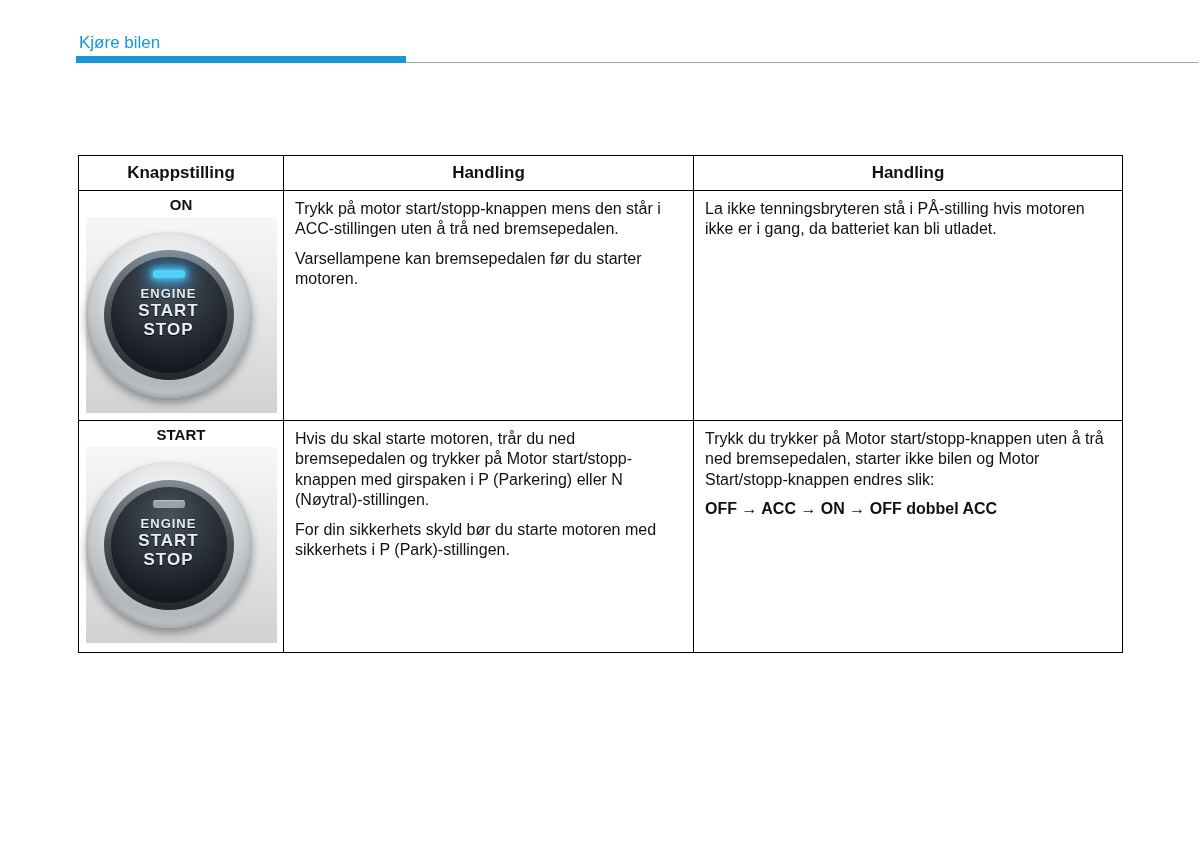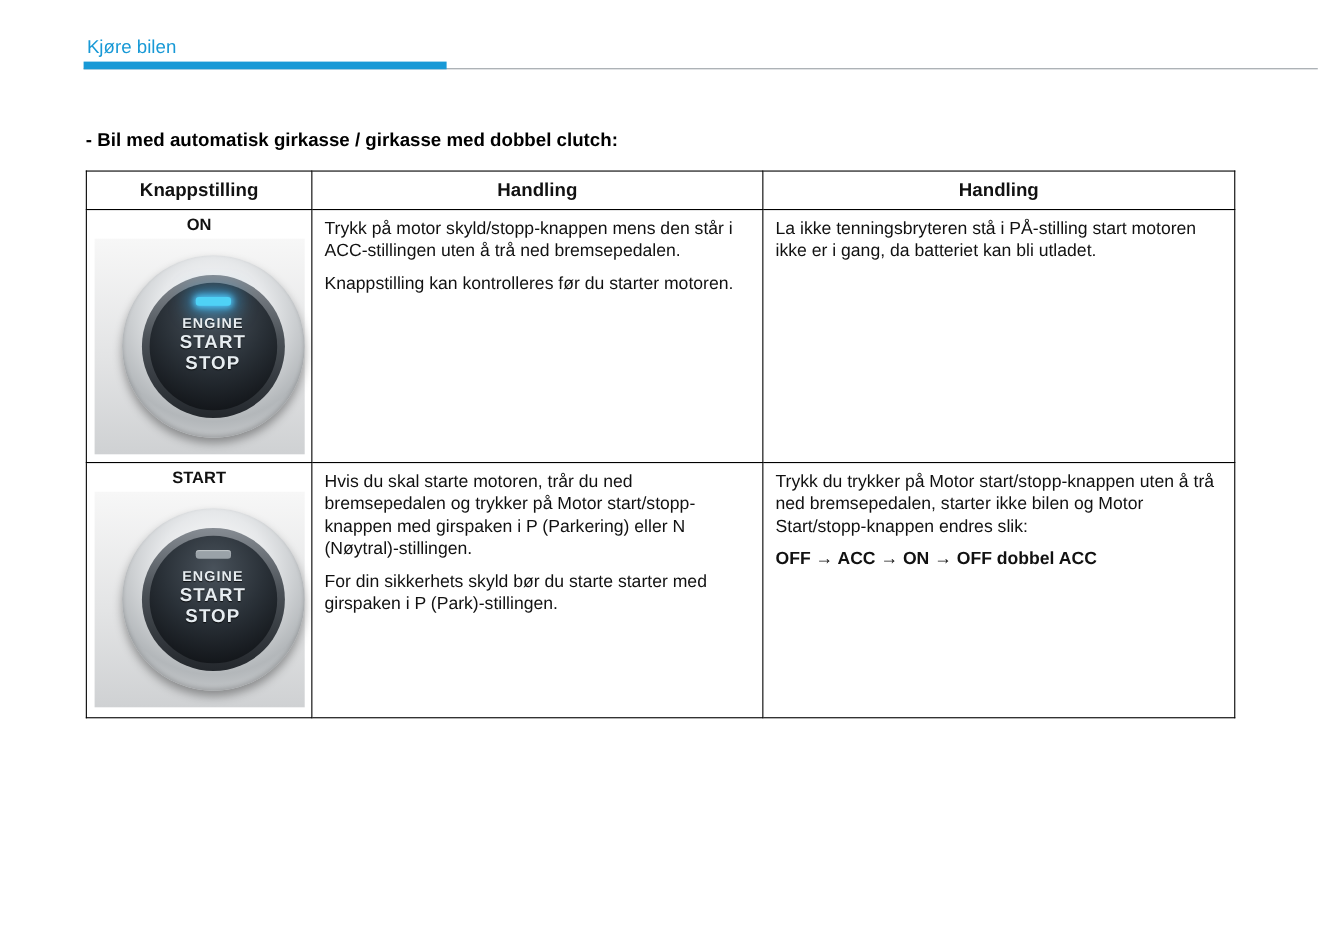"- Bil med automatisk girkasse" div.section-heading { html: <div>- Bil med automatisk girkasse / girkasse med dobbel clutch:</div> -> none }
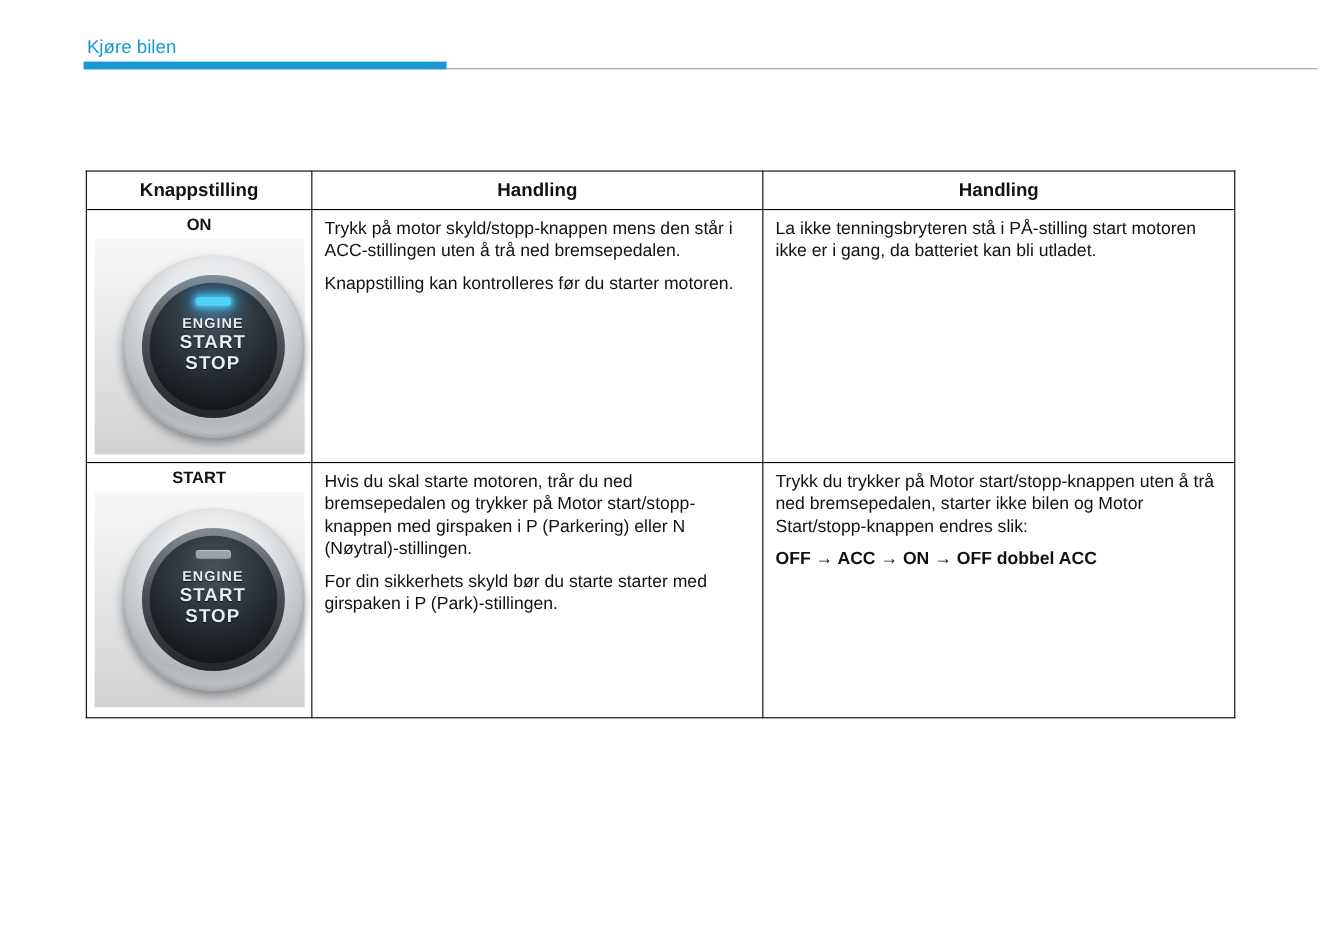"Trykk på motor skyld/stopp-knappen mens" p { text: skyld/stopp-knappen -> start/stopp-knappen }
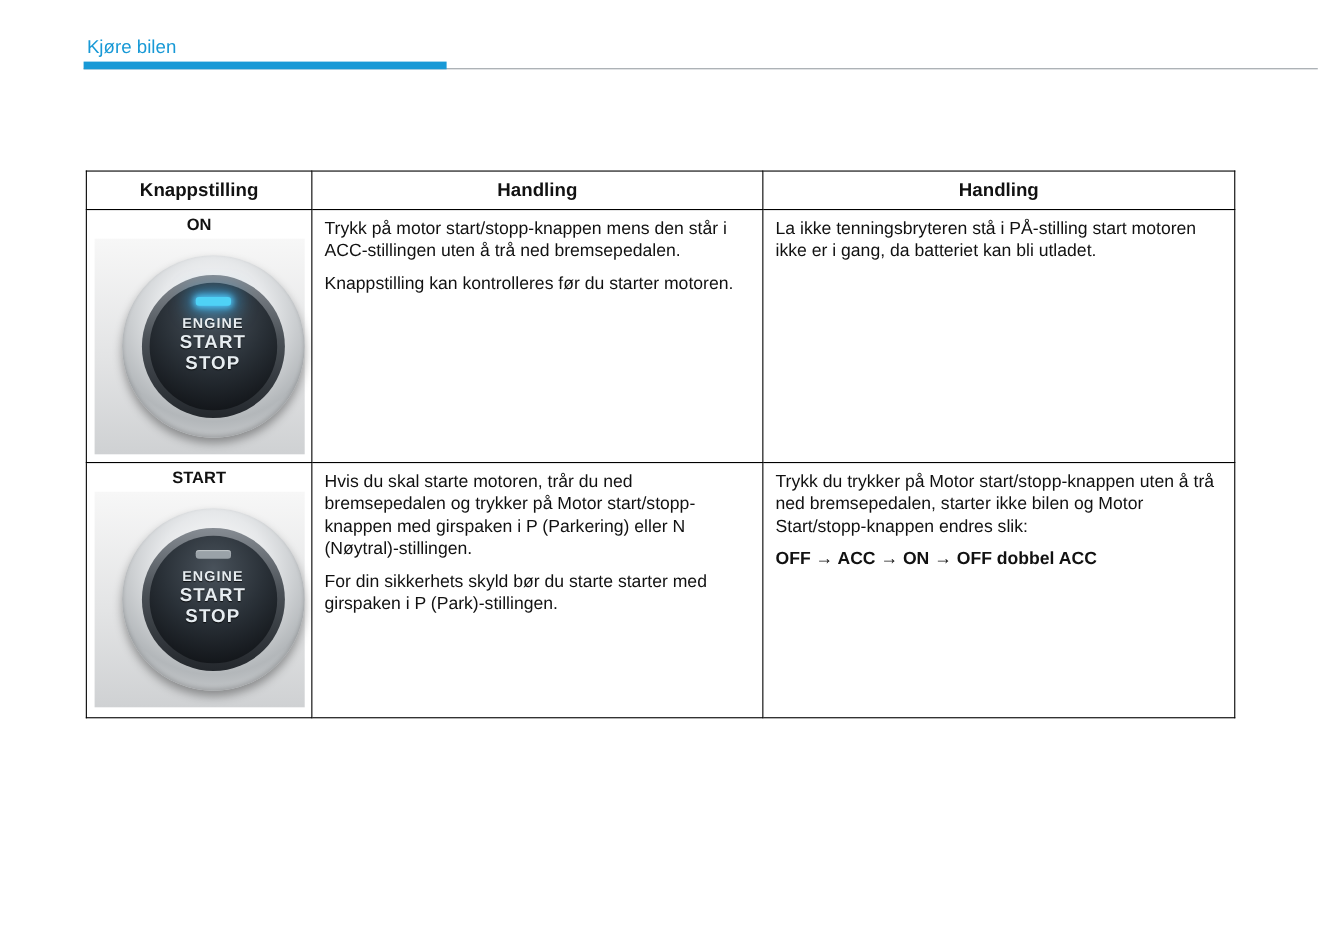"La ikke tenningsbryteren stå i" p { text: start -> hvis }
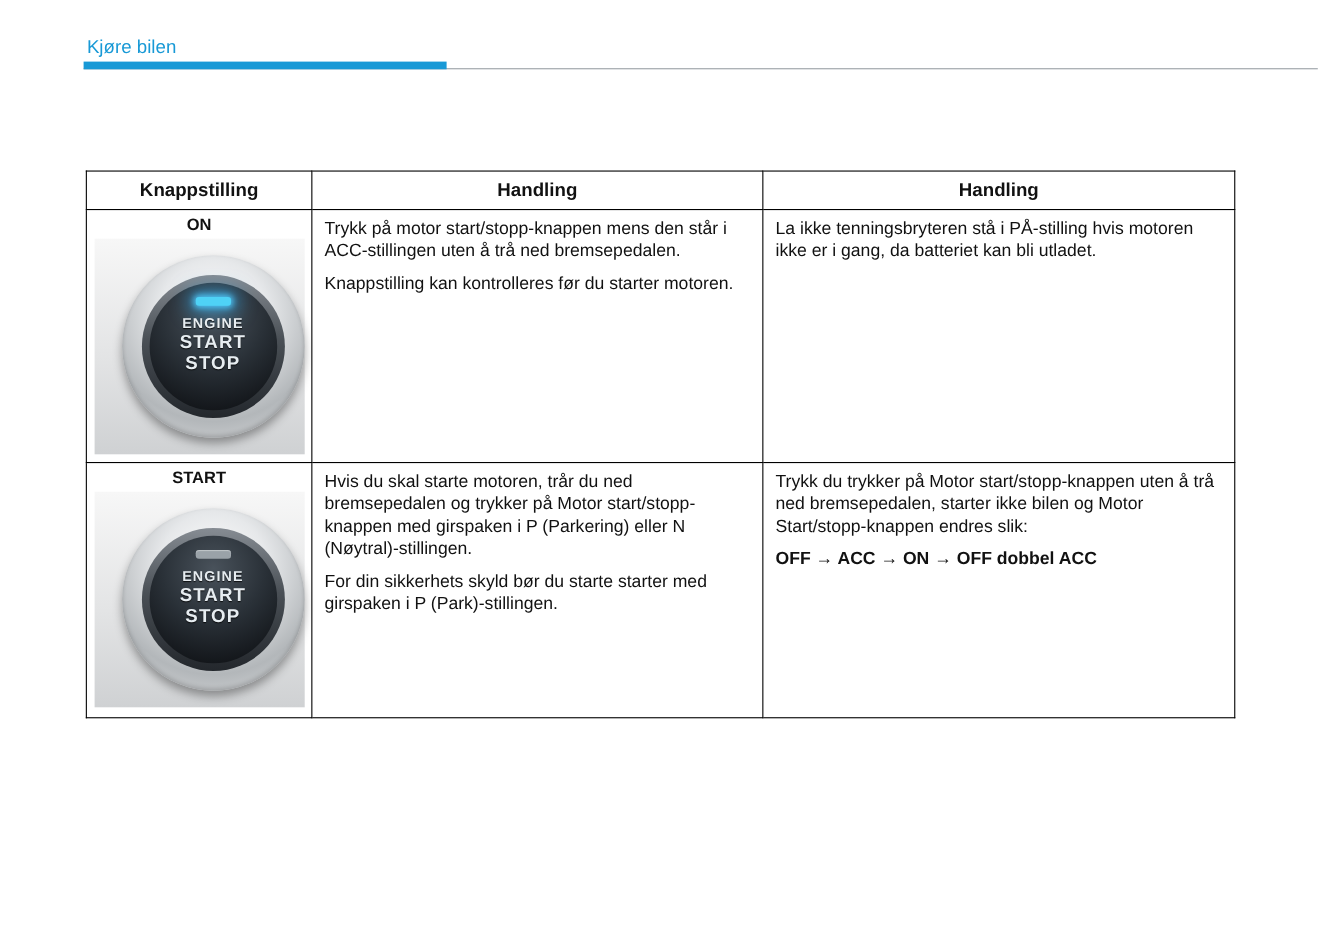"Knappstilling kan kontrolleres før du" p { text: Knappstilling kan kontrolleres -> Varsellampene kan bremsepedalen }
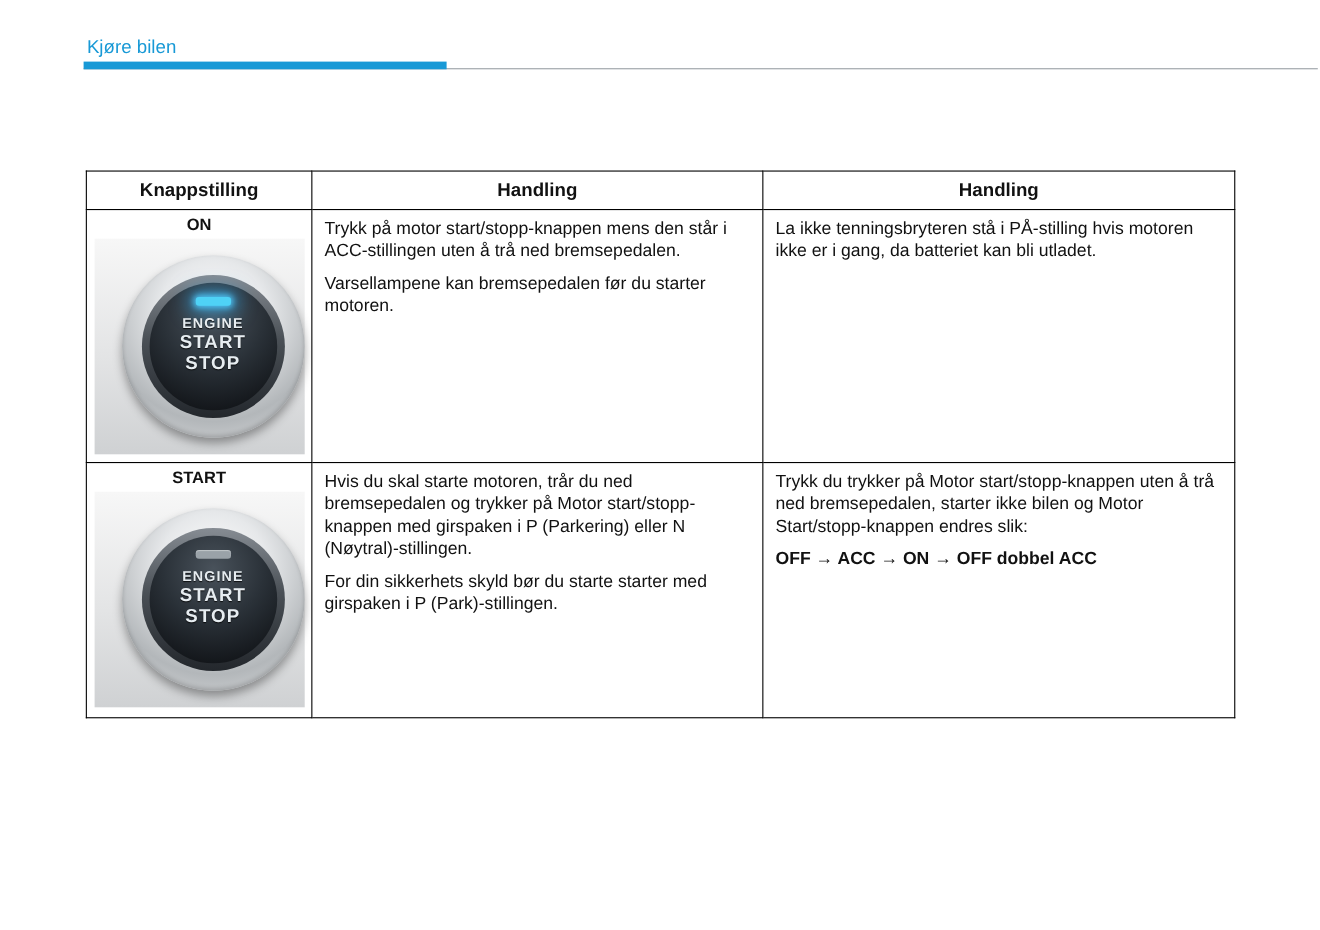"ENGINE" .btn-photo { justify-content: flex-end -> flex-start }
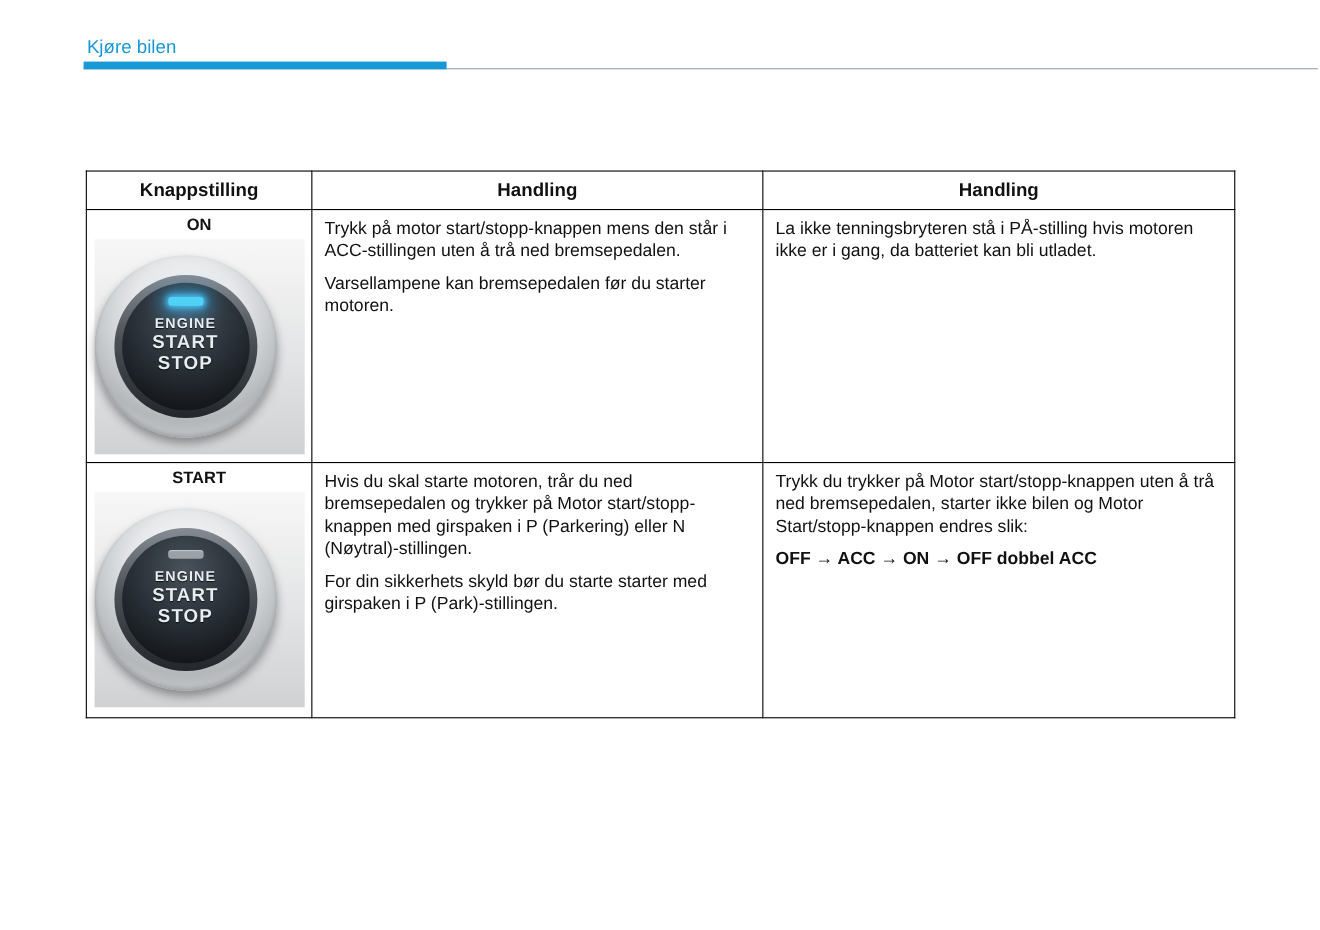"For din sikkerhets skyld bør" p { text: starter med girspaken -> motoren med sikkerhets }
